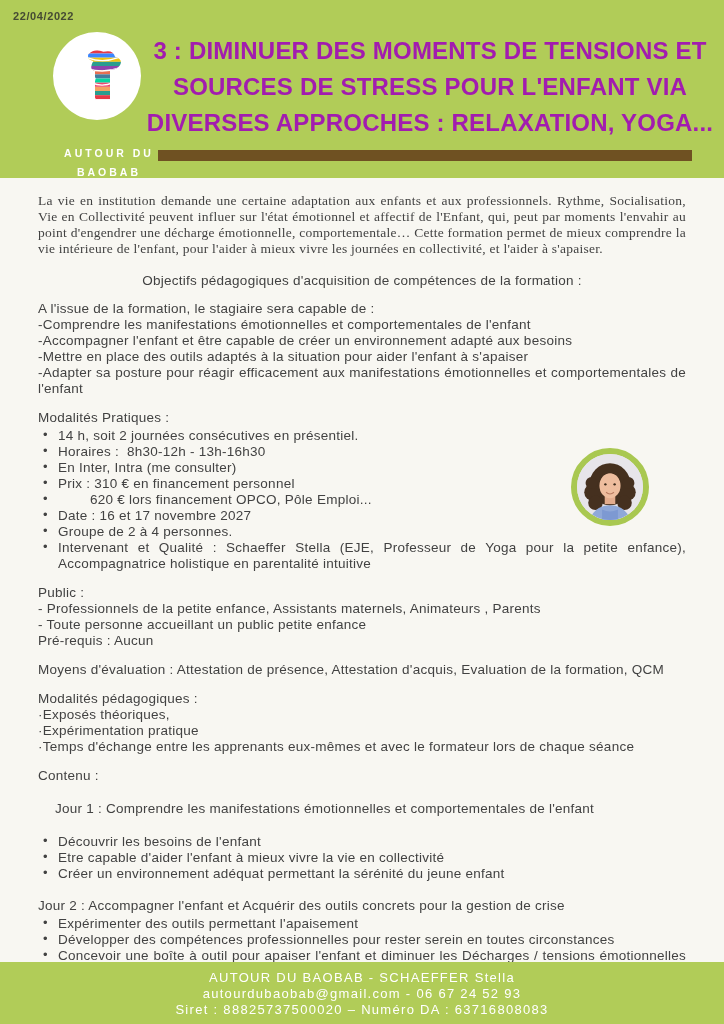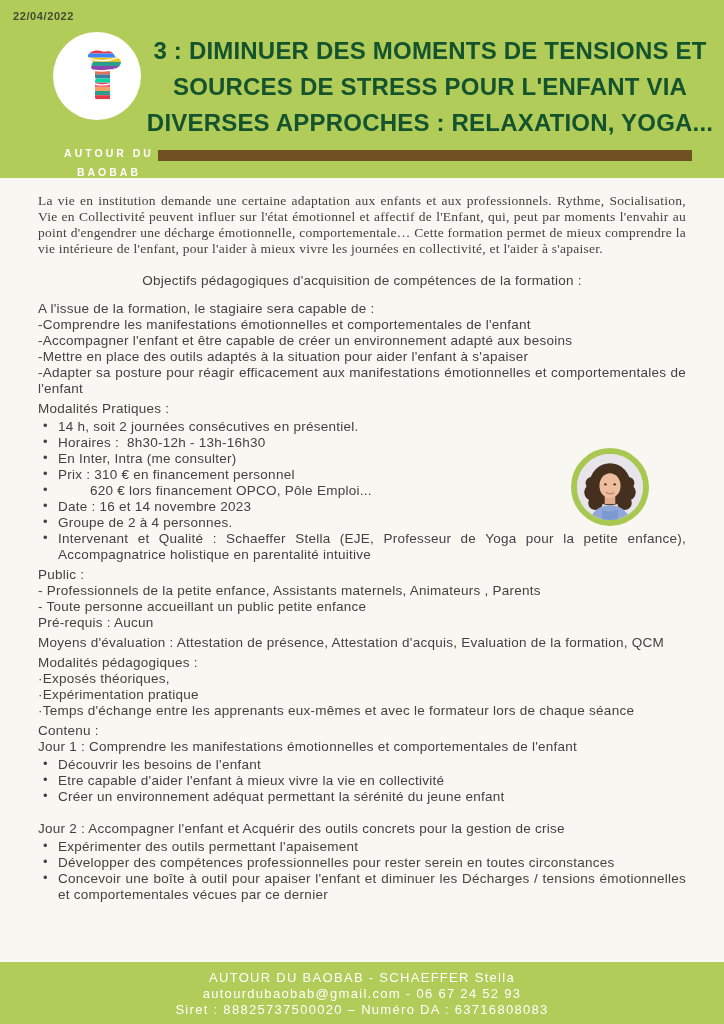"3 : DIMINUER DES MOMENTS" .title { color: #14532d -> #a21caf }
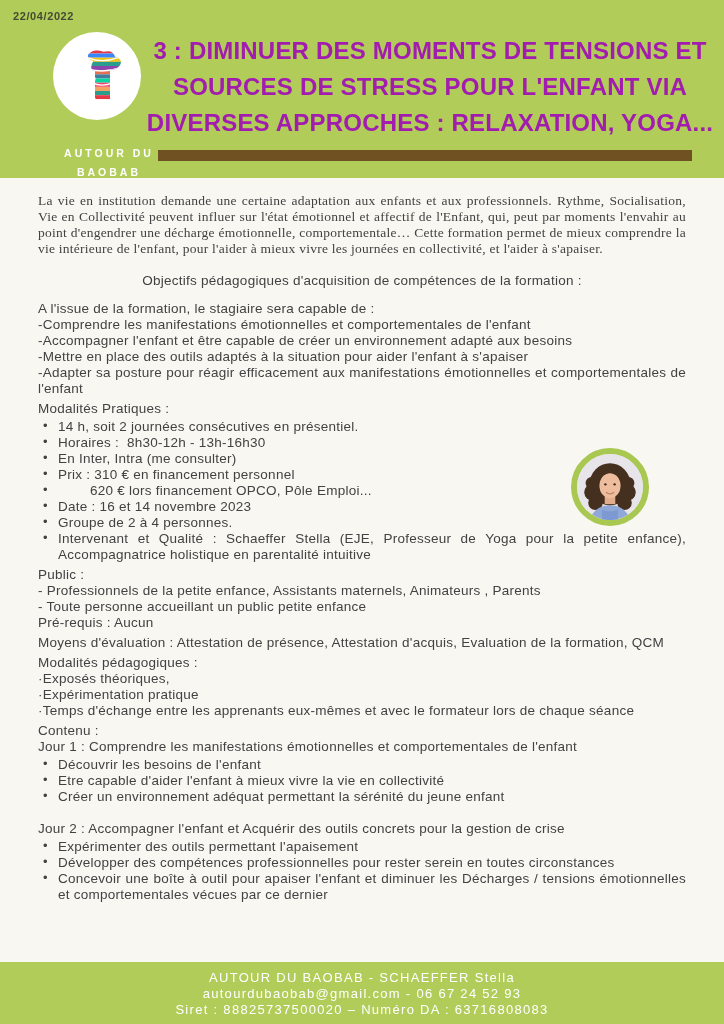"Modalités Pratiques :" .sec { margin: 4px 0 0 -> 13px 0 0 }
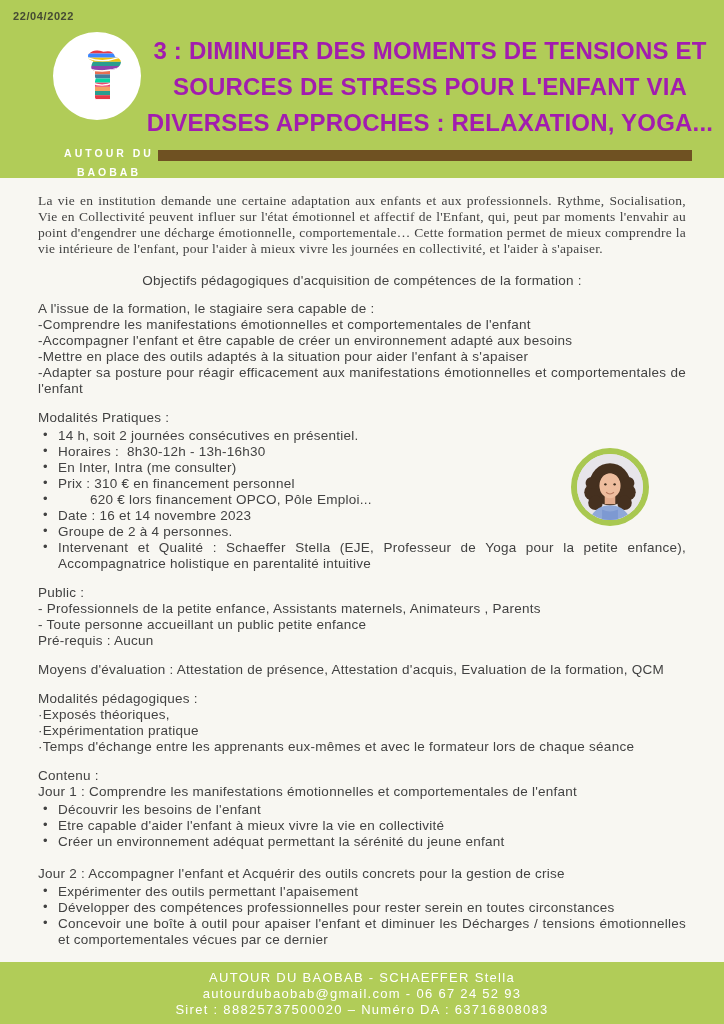"Date : 16 et 14" li { text: 14 novembre 2023 -> 17 novembre 2027 }
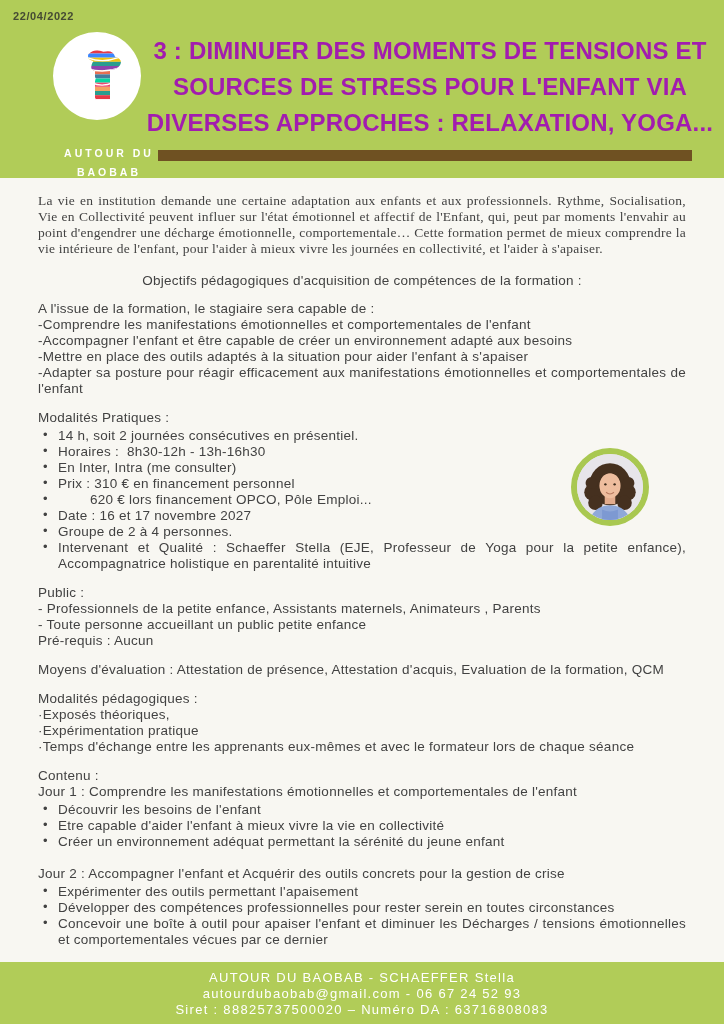"Jour 1 : Comprendre les" p { margin: 0 -> 17px }
